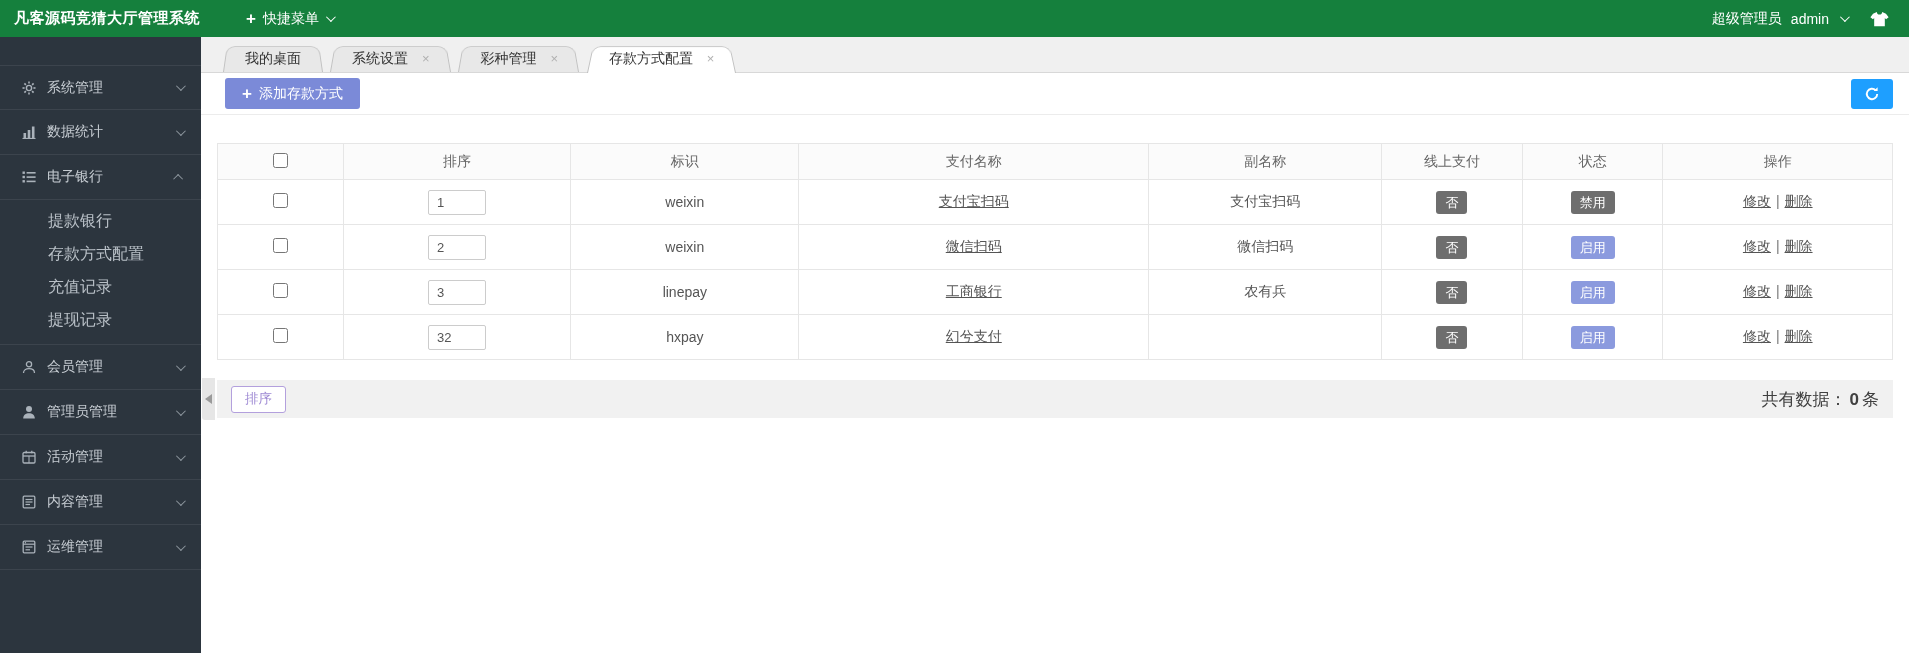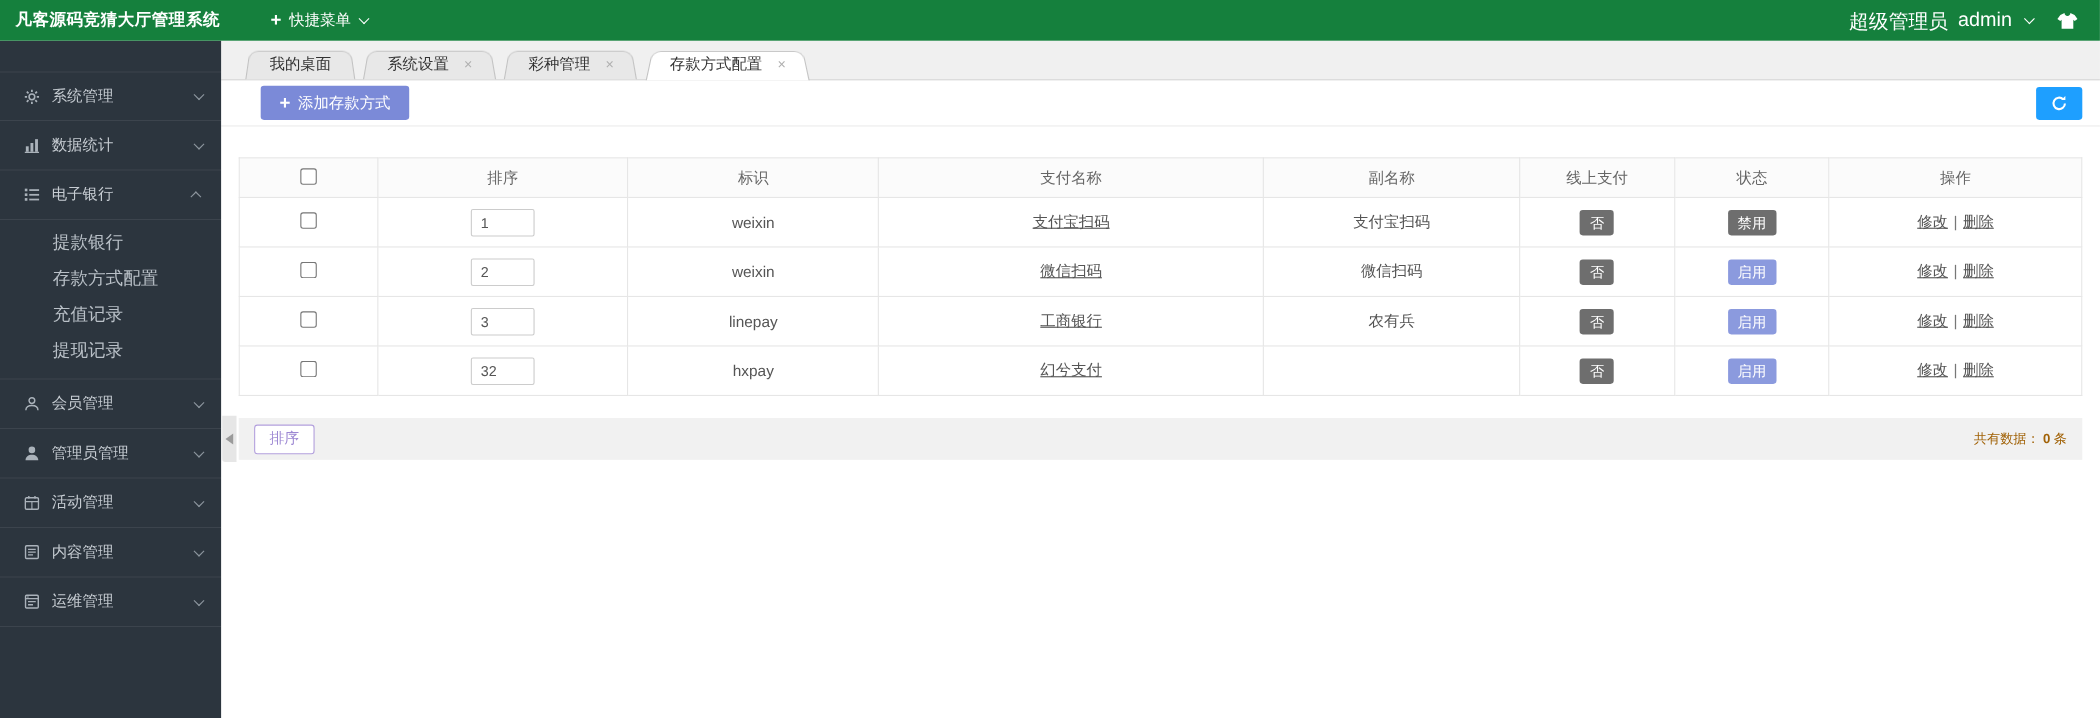"超级管理员" .topbar-right { font-size: 18px -> 14px }
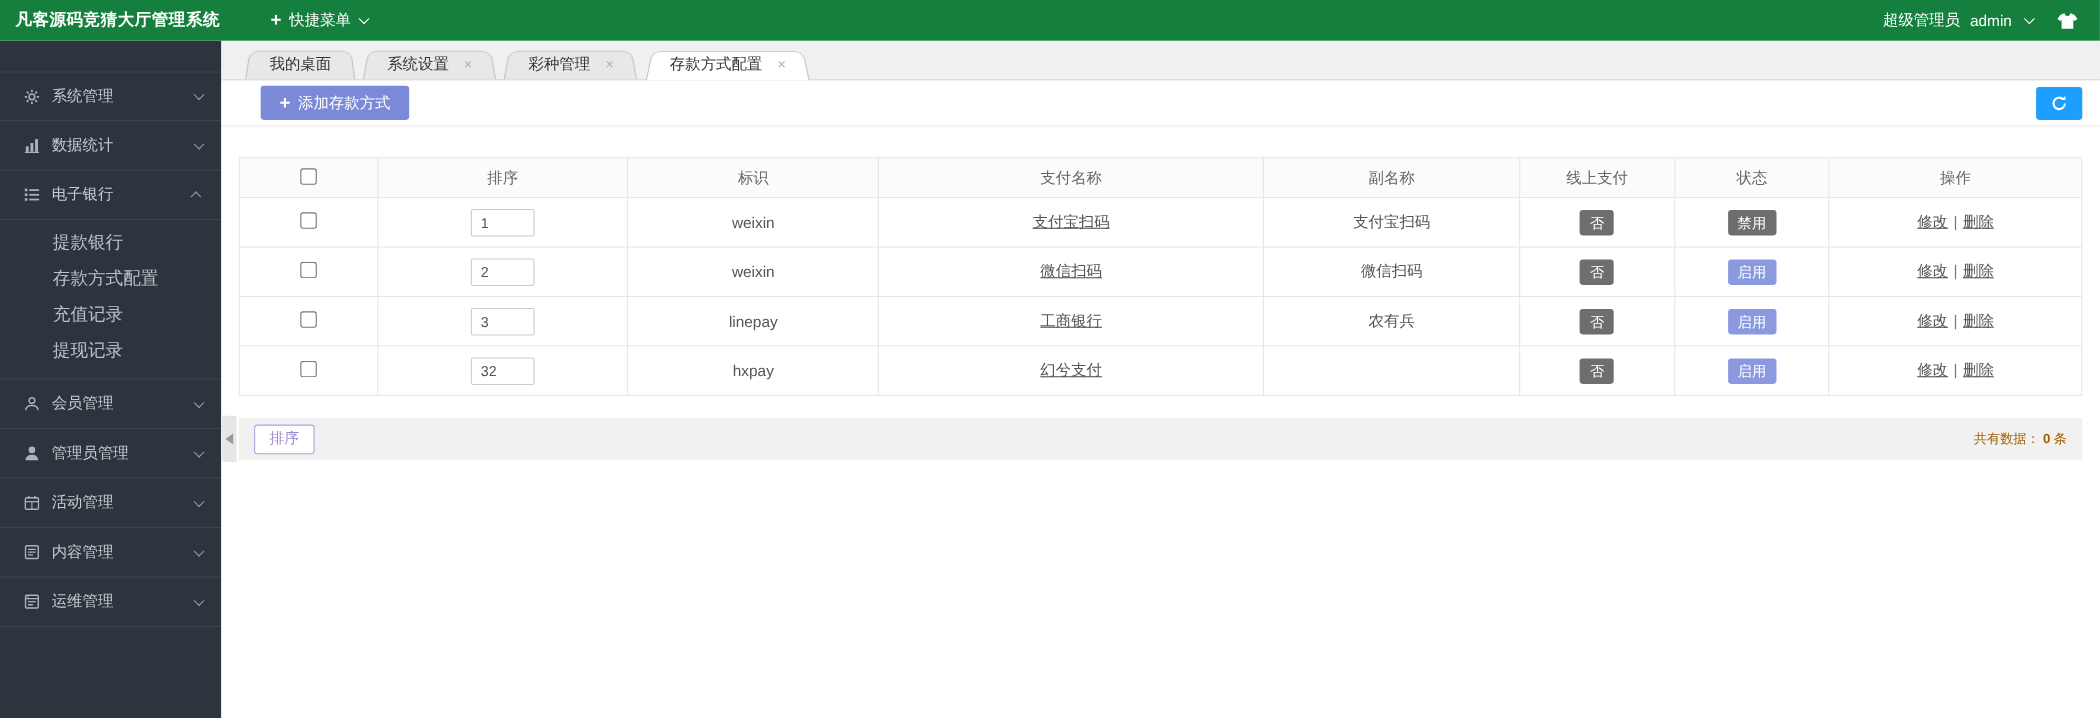"添加存款方式" .toolbar { padding: 0 28px -> 0 16px }
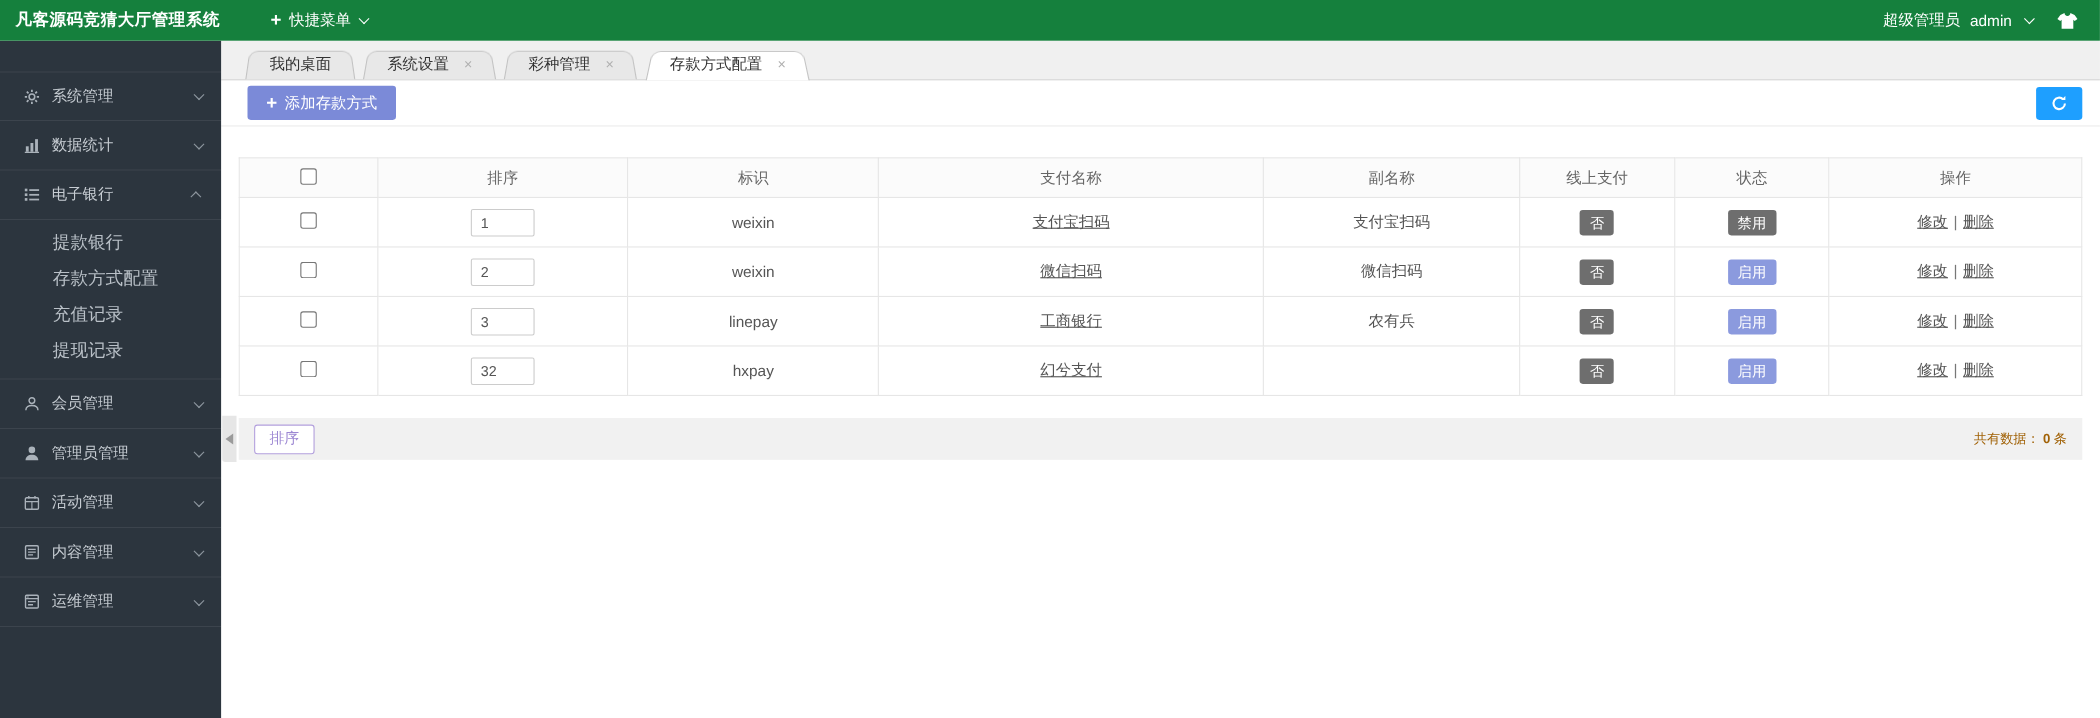"共有数据： 0 条" .total { color: #a16207 -> #404040; font-size: 12px -> 17px }
